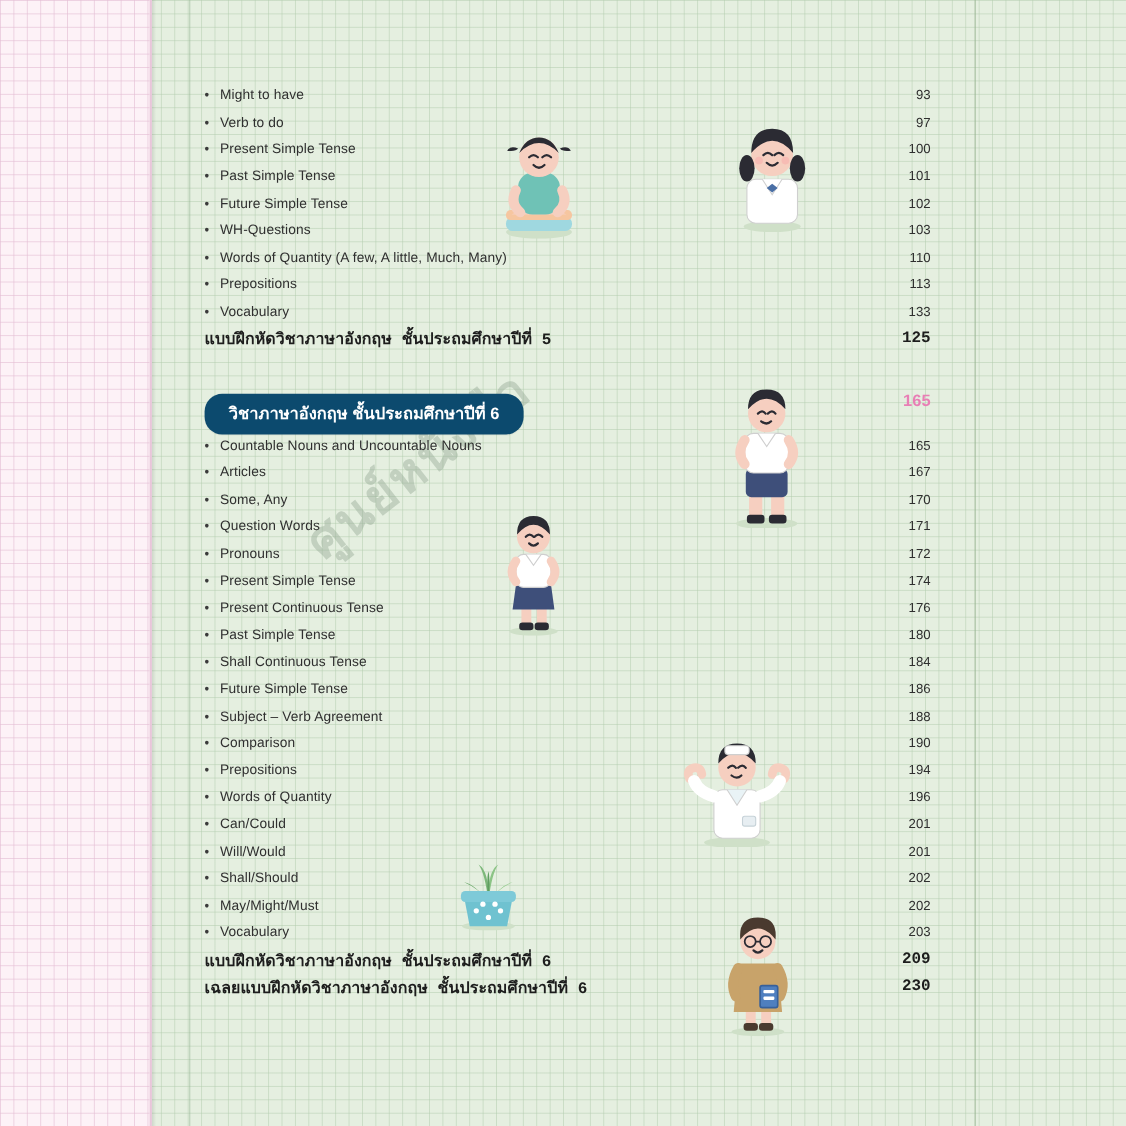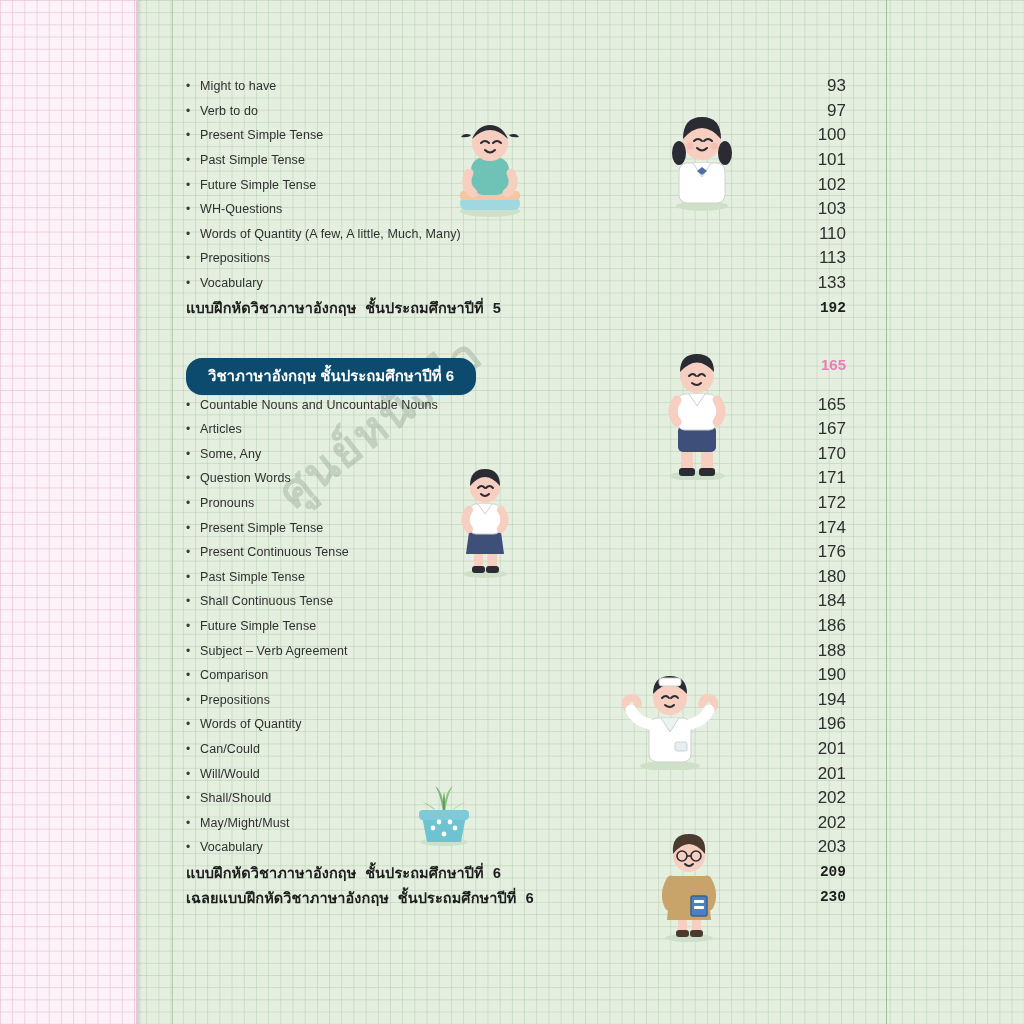"93" .toc-page { font-size: 17px -> 12px }
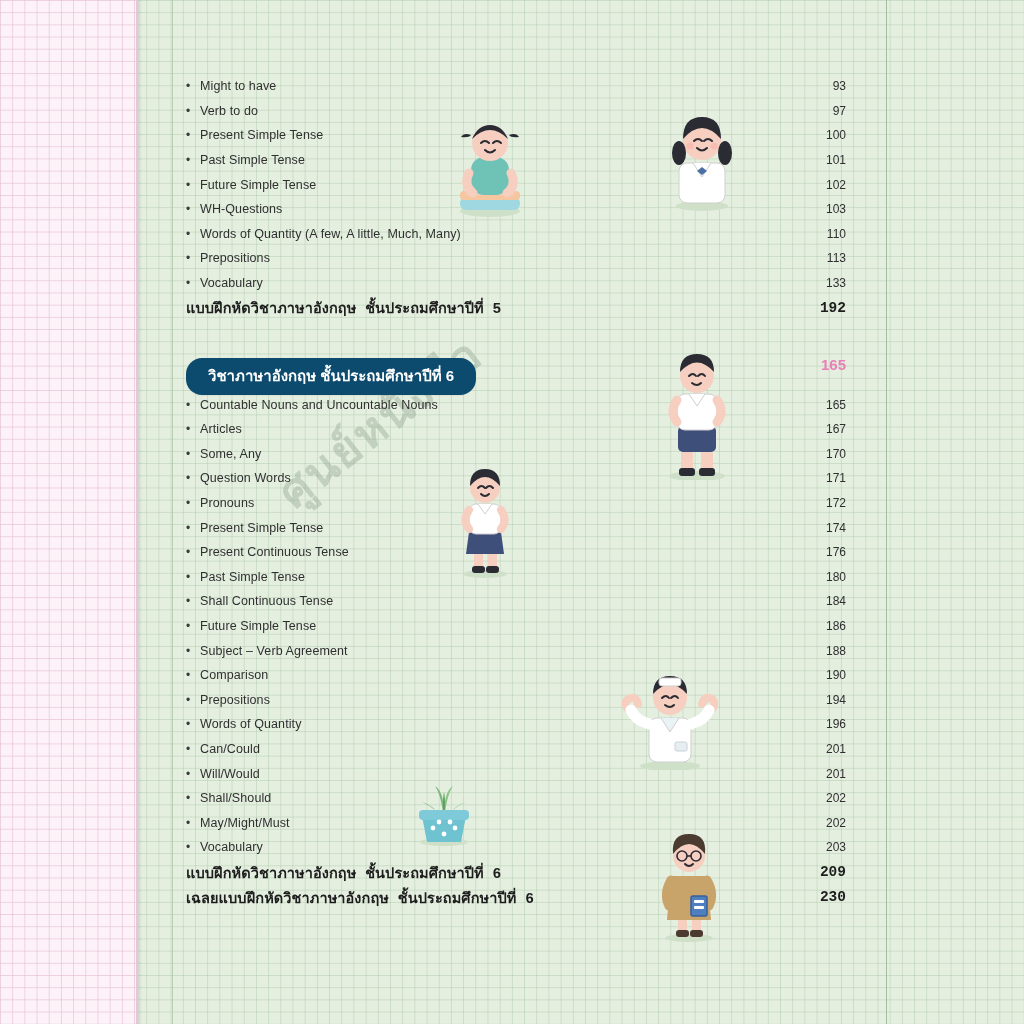"192" span.toc-page { text: 192 -> 125 }
